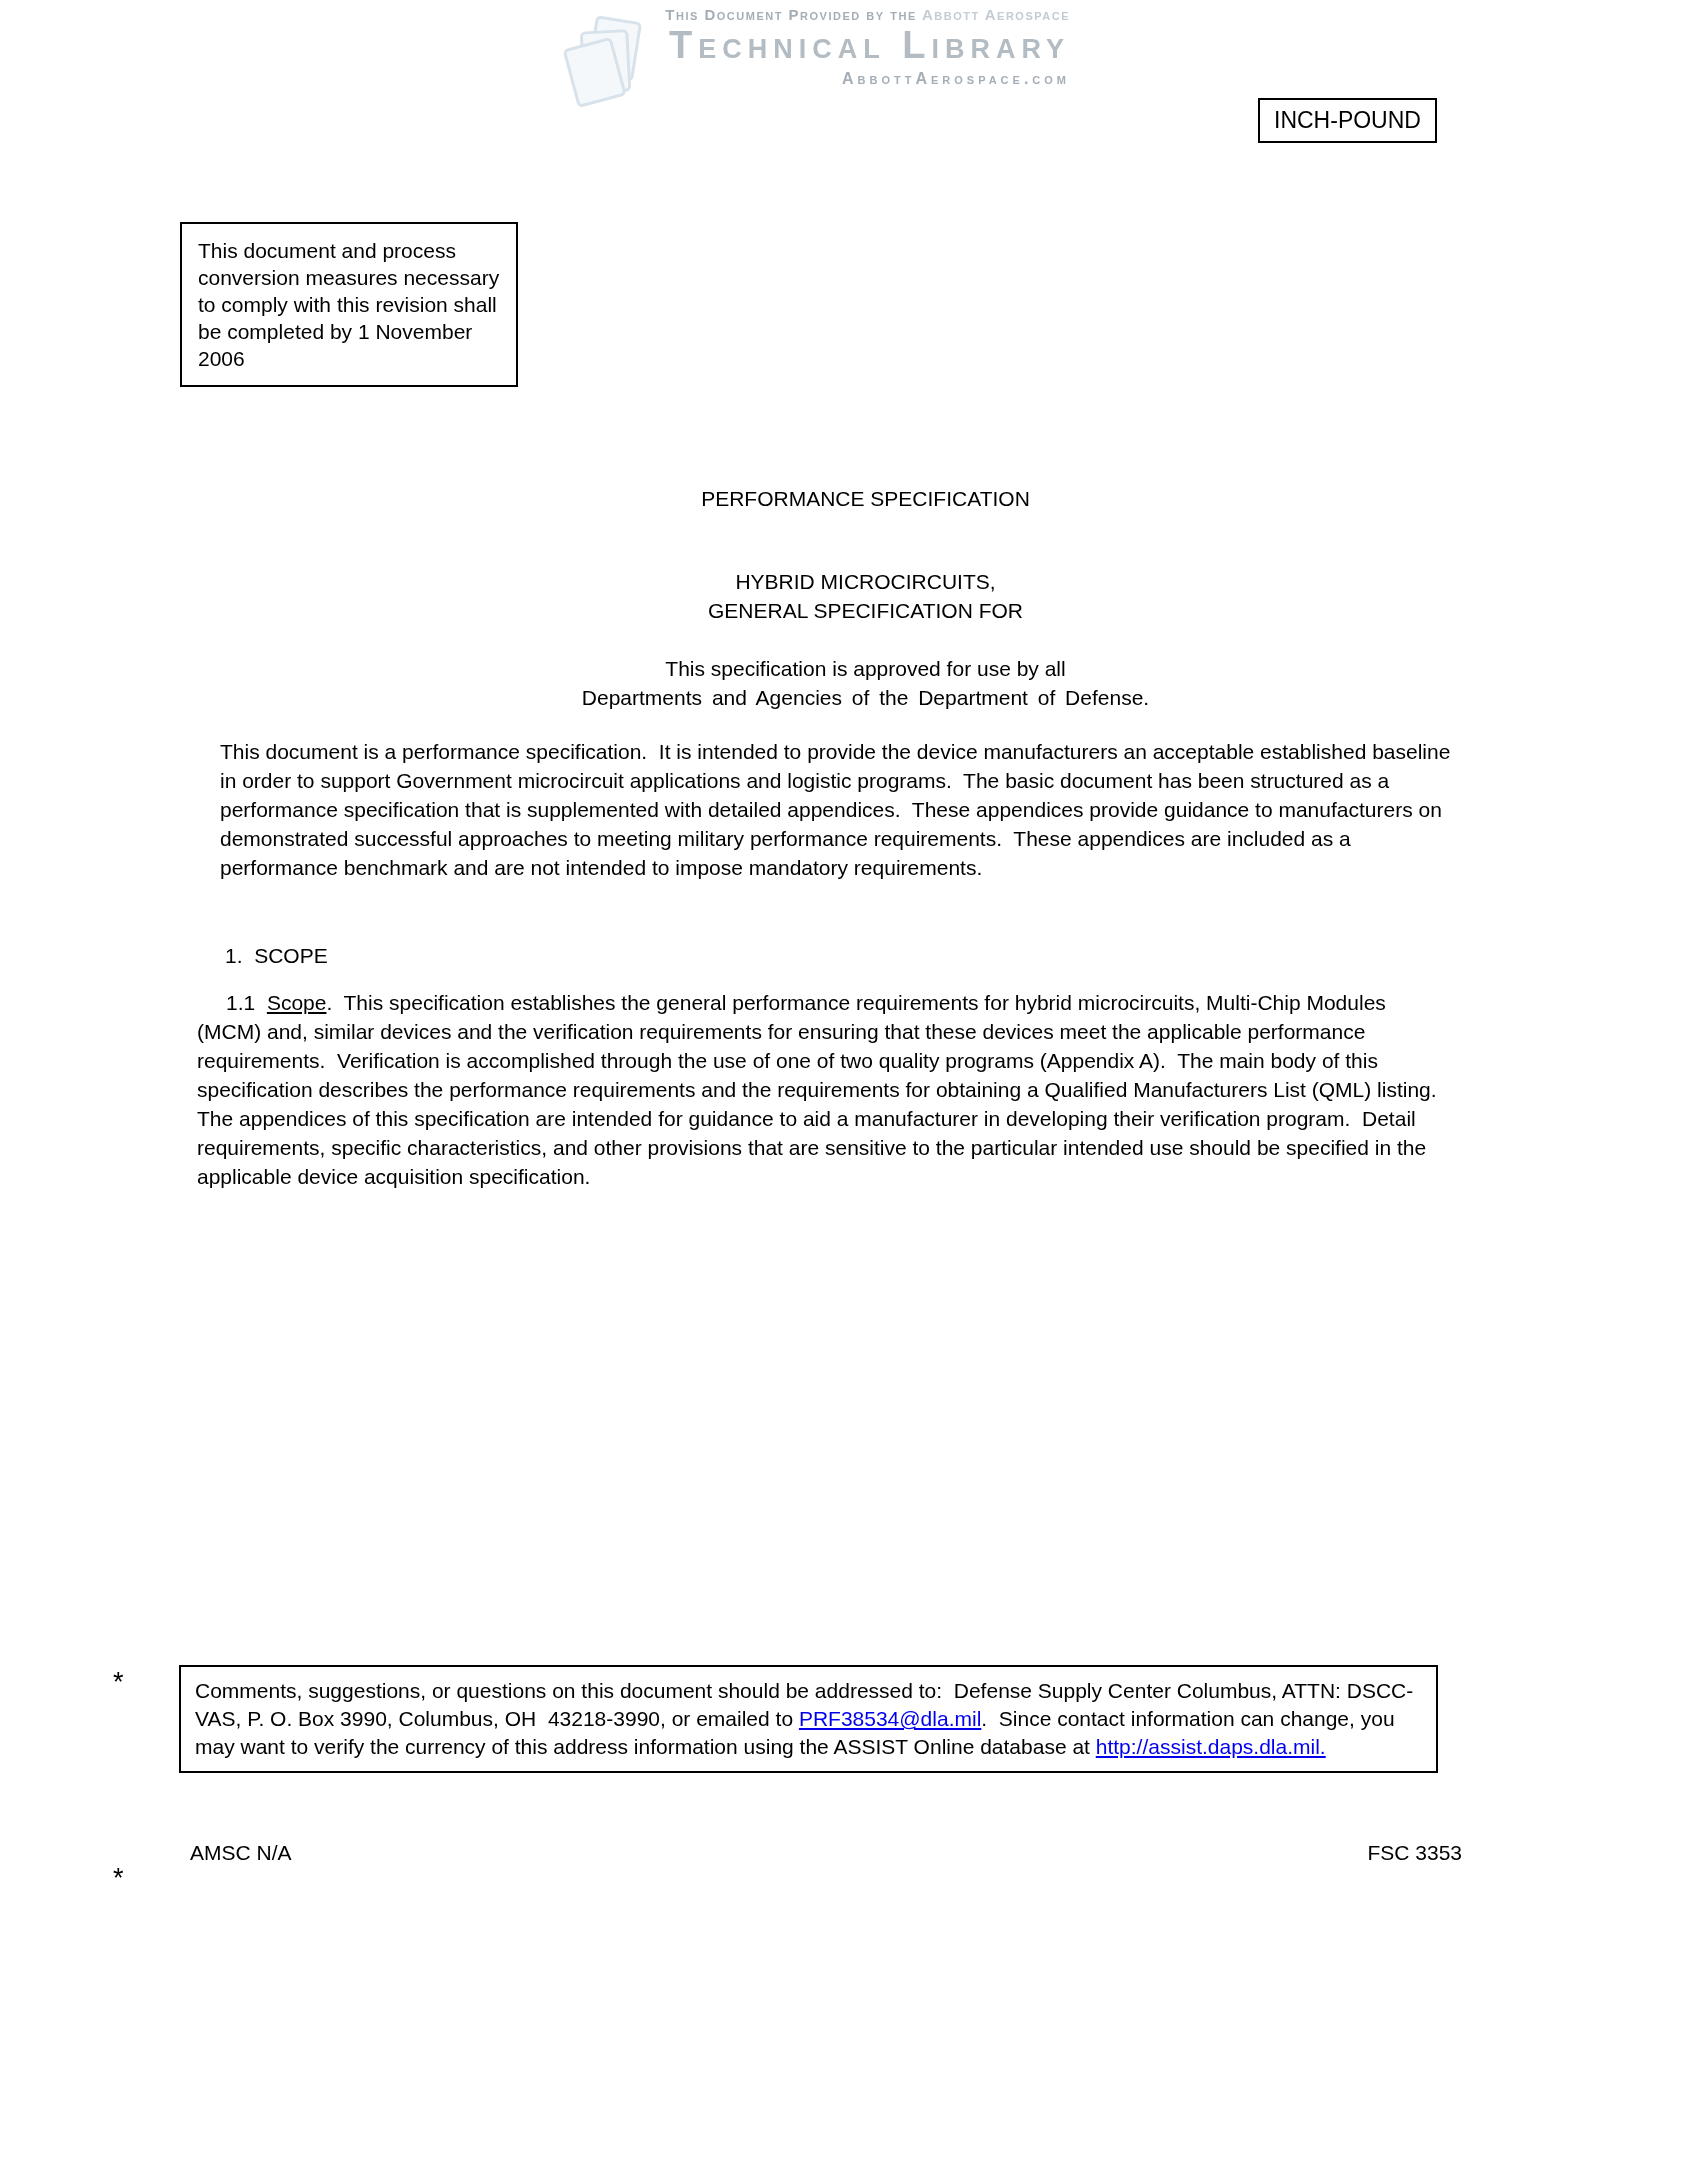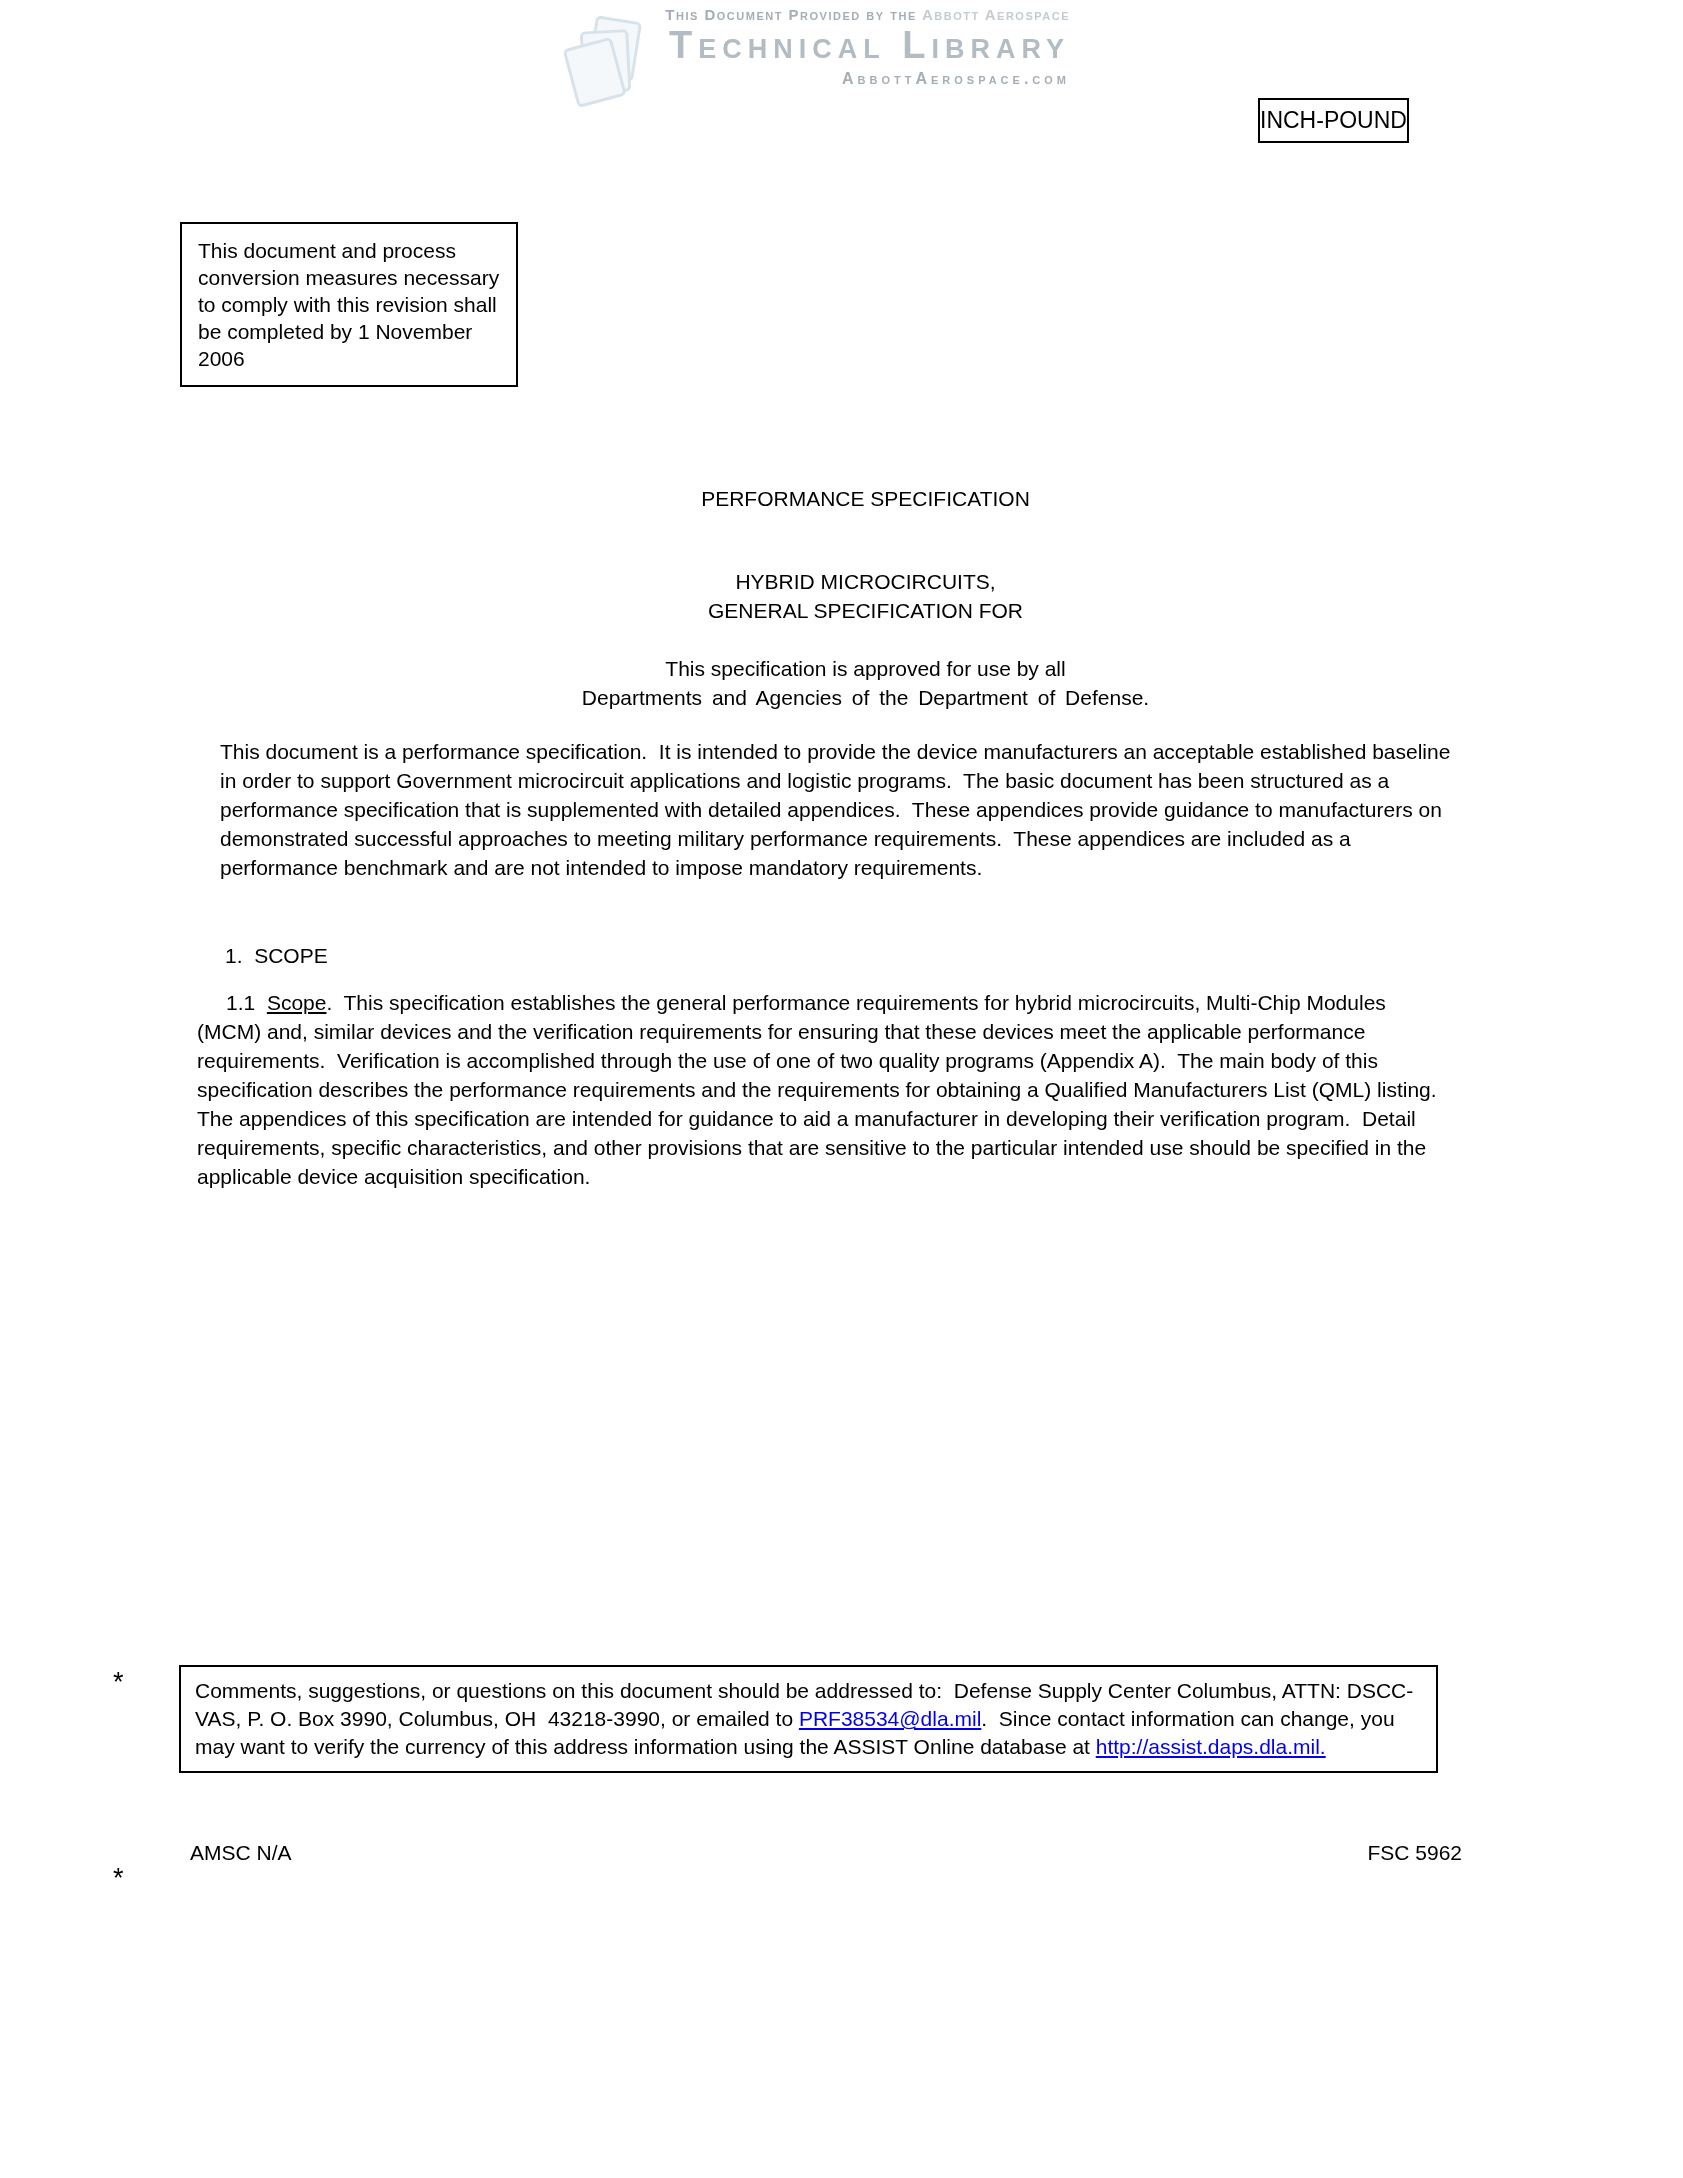"INCH-POUND" .inch-pound { padding: 7px 0 -> 7px 14px }
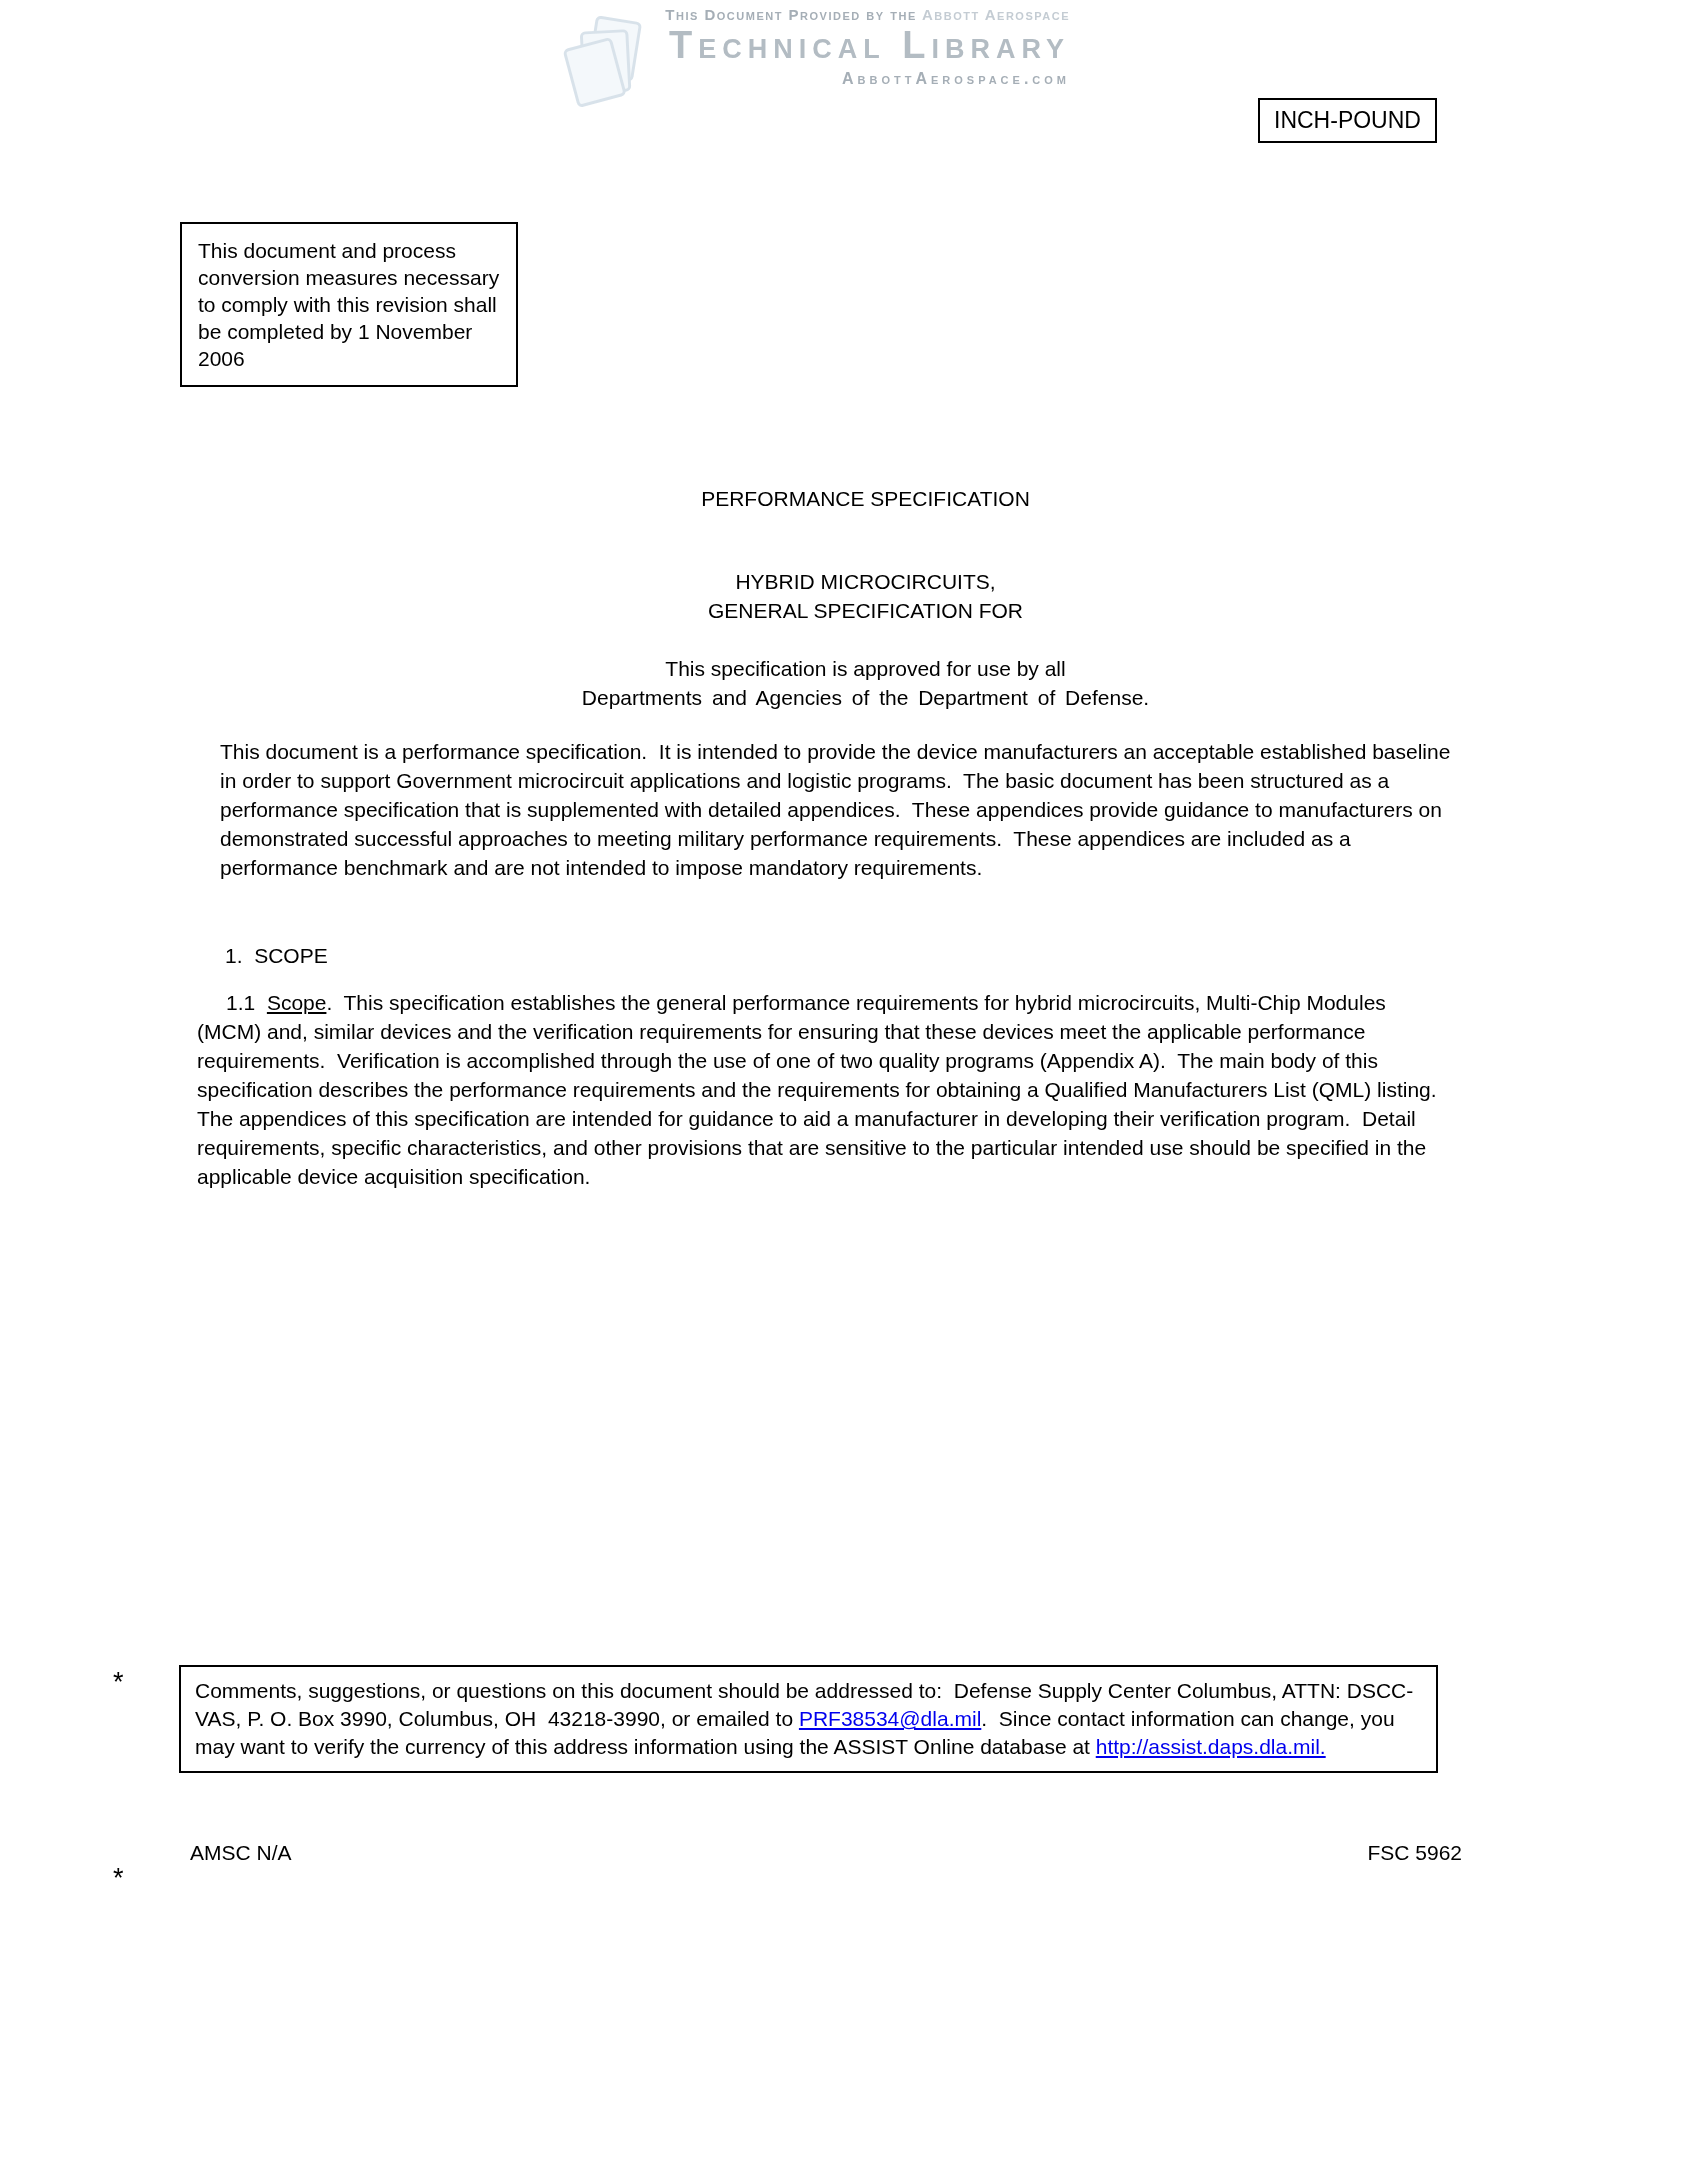"FSC 5962" span { text: 5962 -> 3353 }
